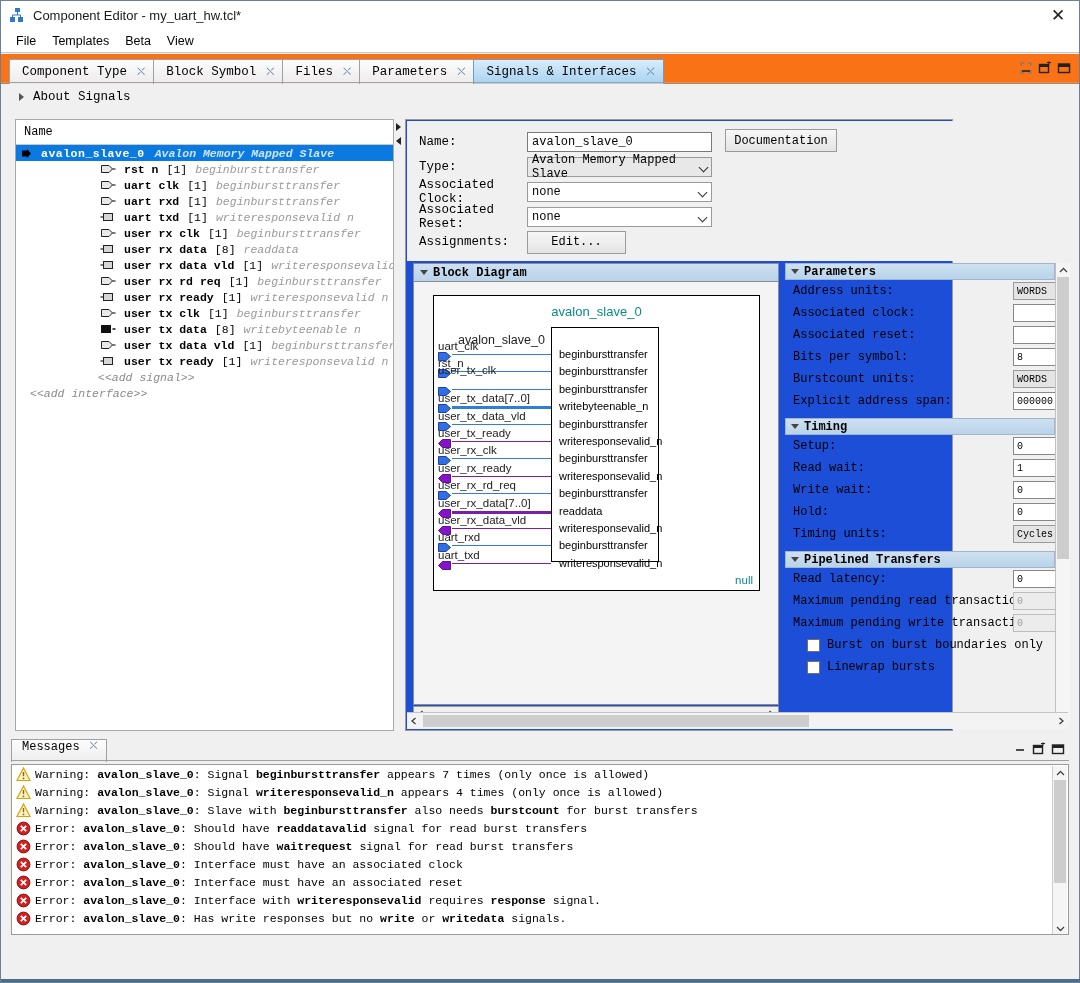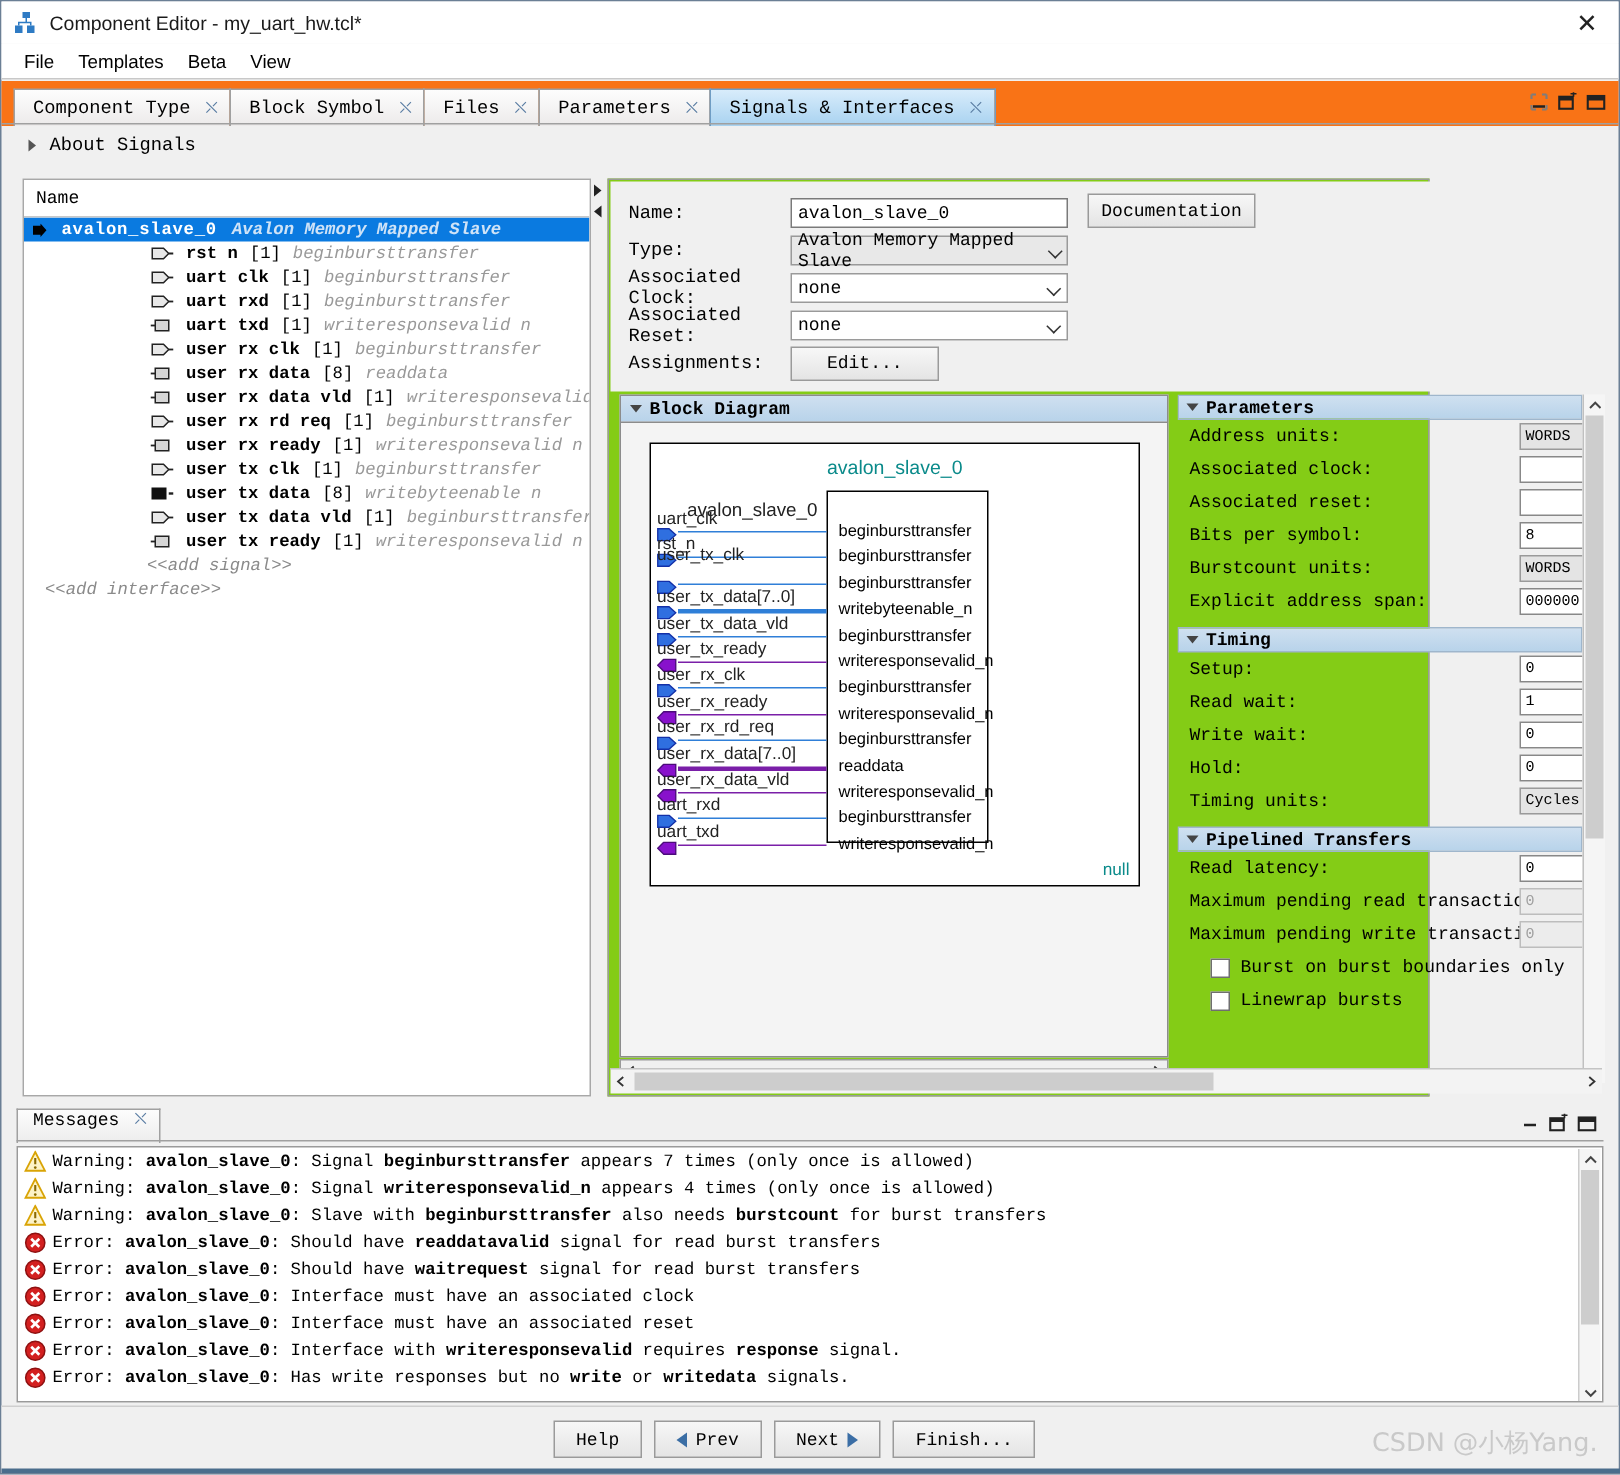"Name:" #rightarea { background: #84cc16 -> #1d4ed8 }
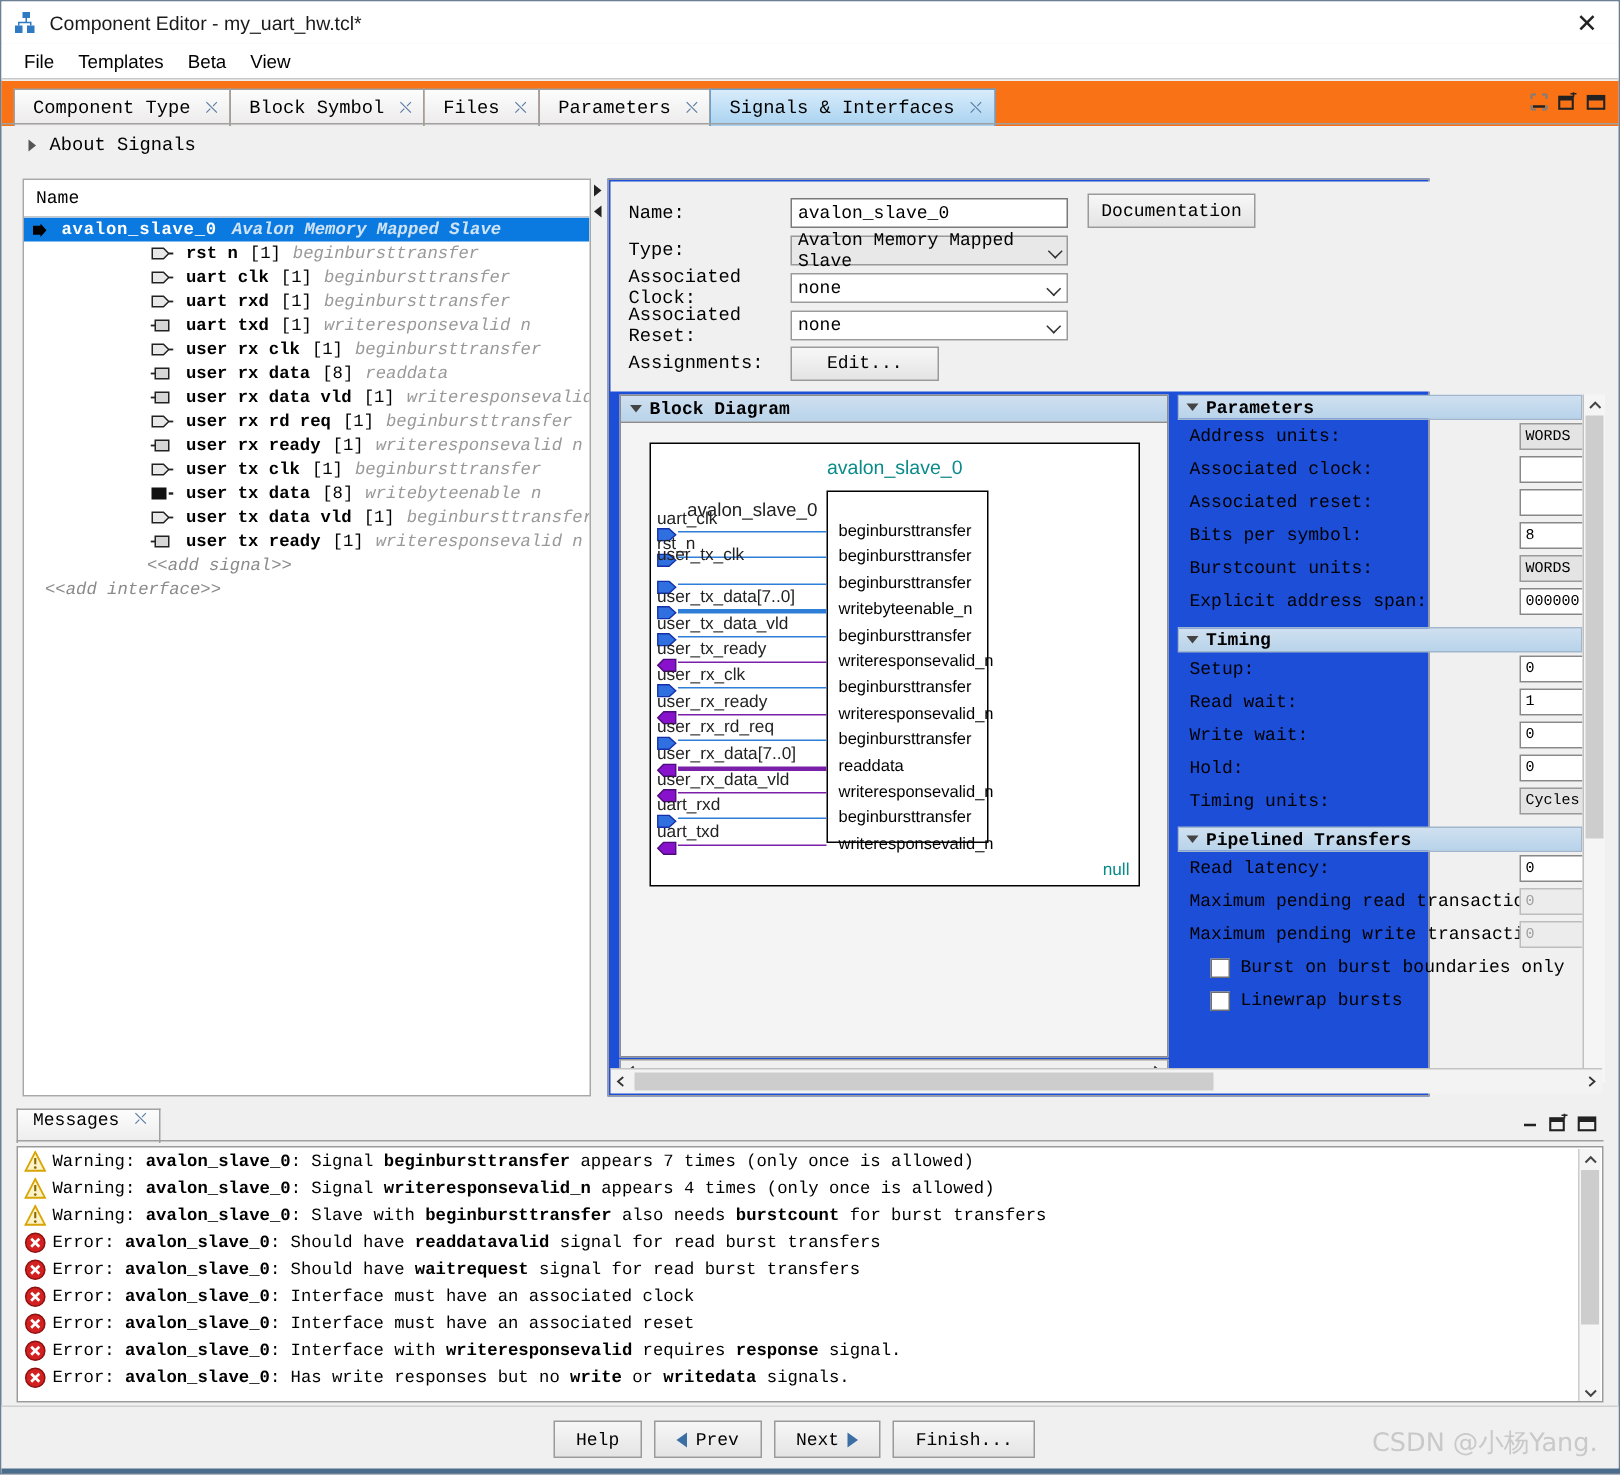"Help" div { html: <div> <div> <div> <span>Help</span> </div> <div> <span></span> <span>Prev</span> </div> <div> <span>Next</span> <span></span> </div> <div> <span>Finish...</span> </div> </div> <div>CSDN @小杨Yang.</div> </div> -> none }
